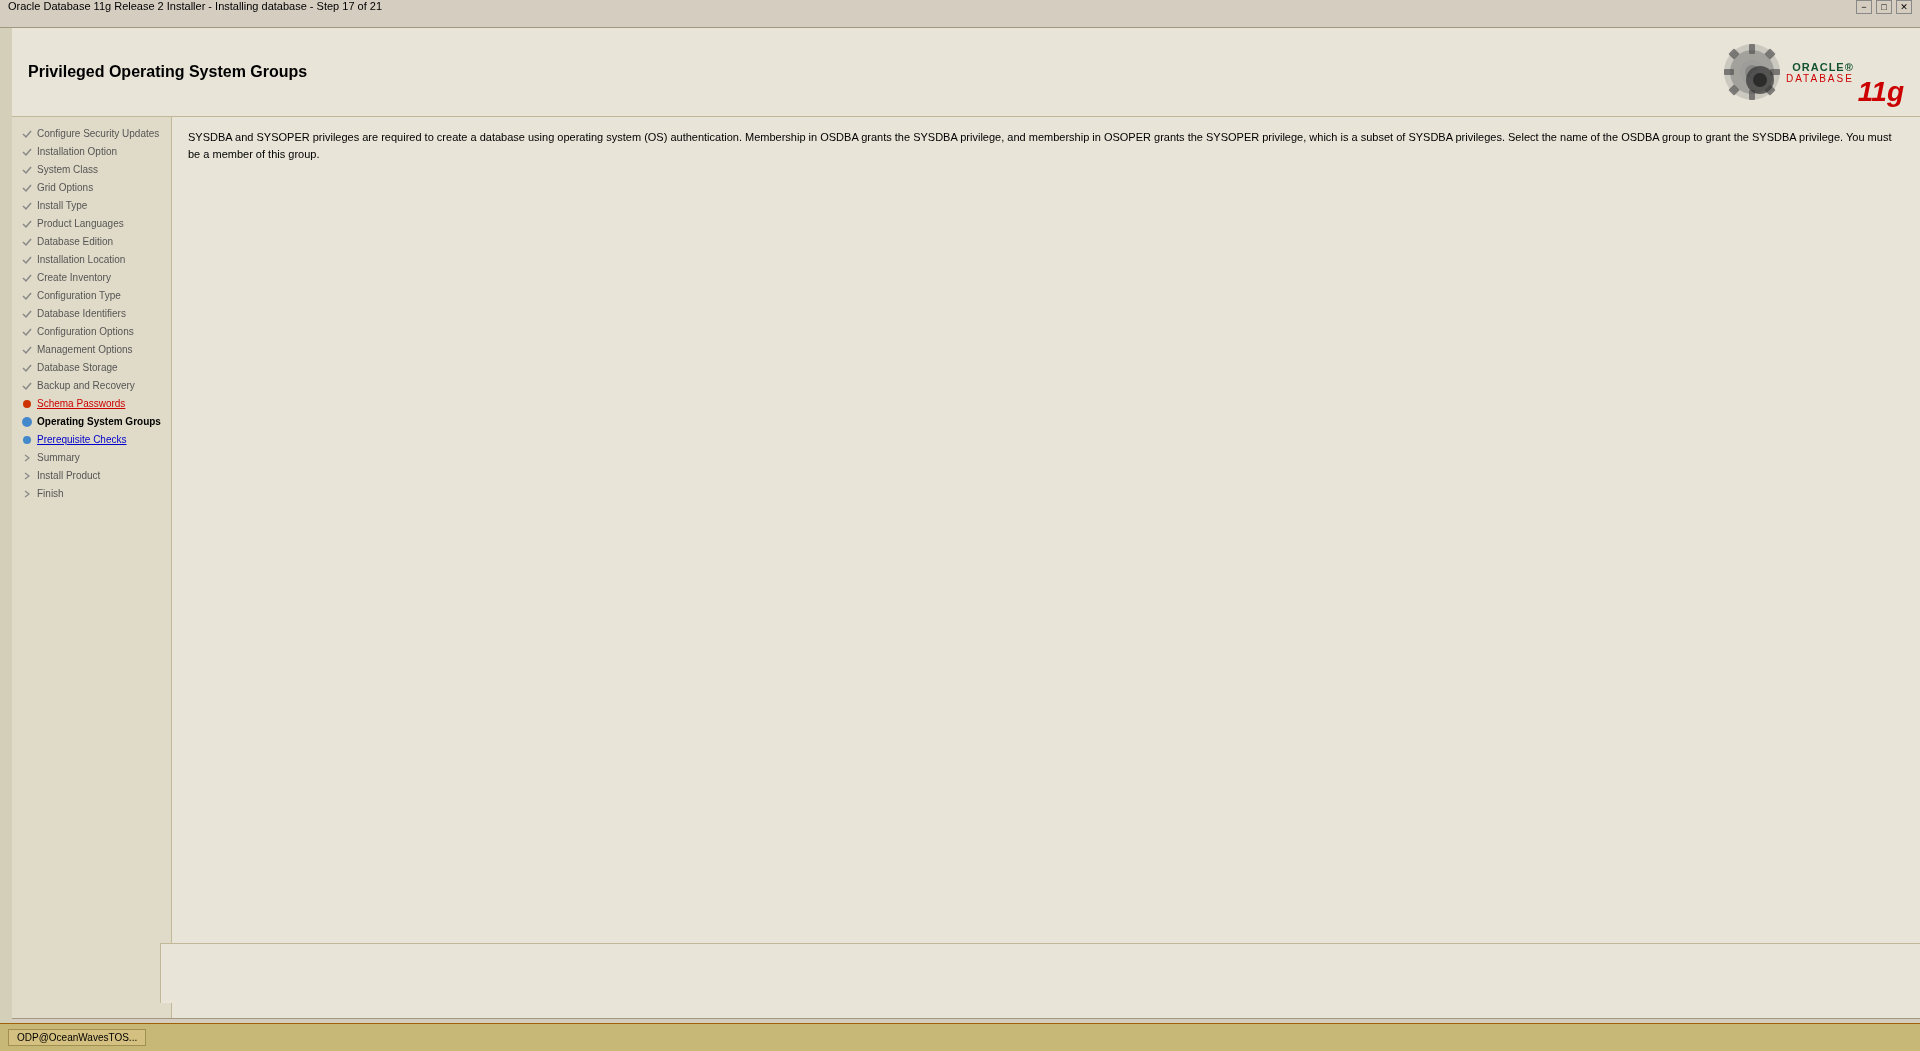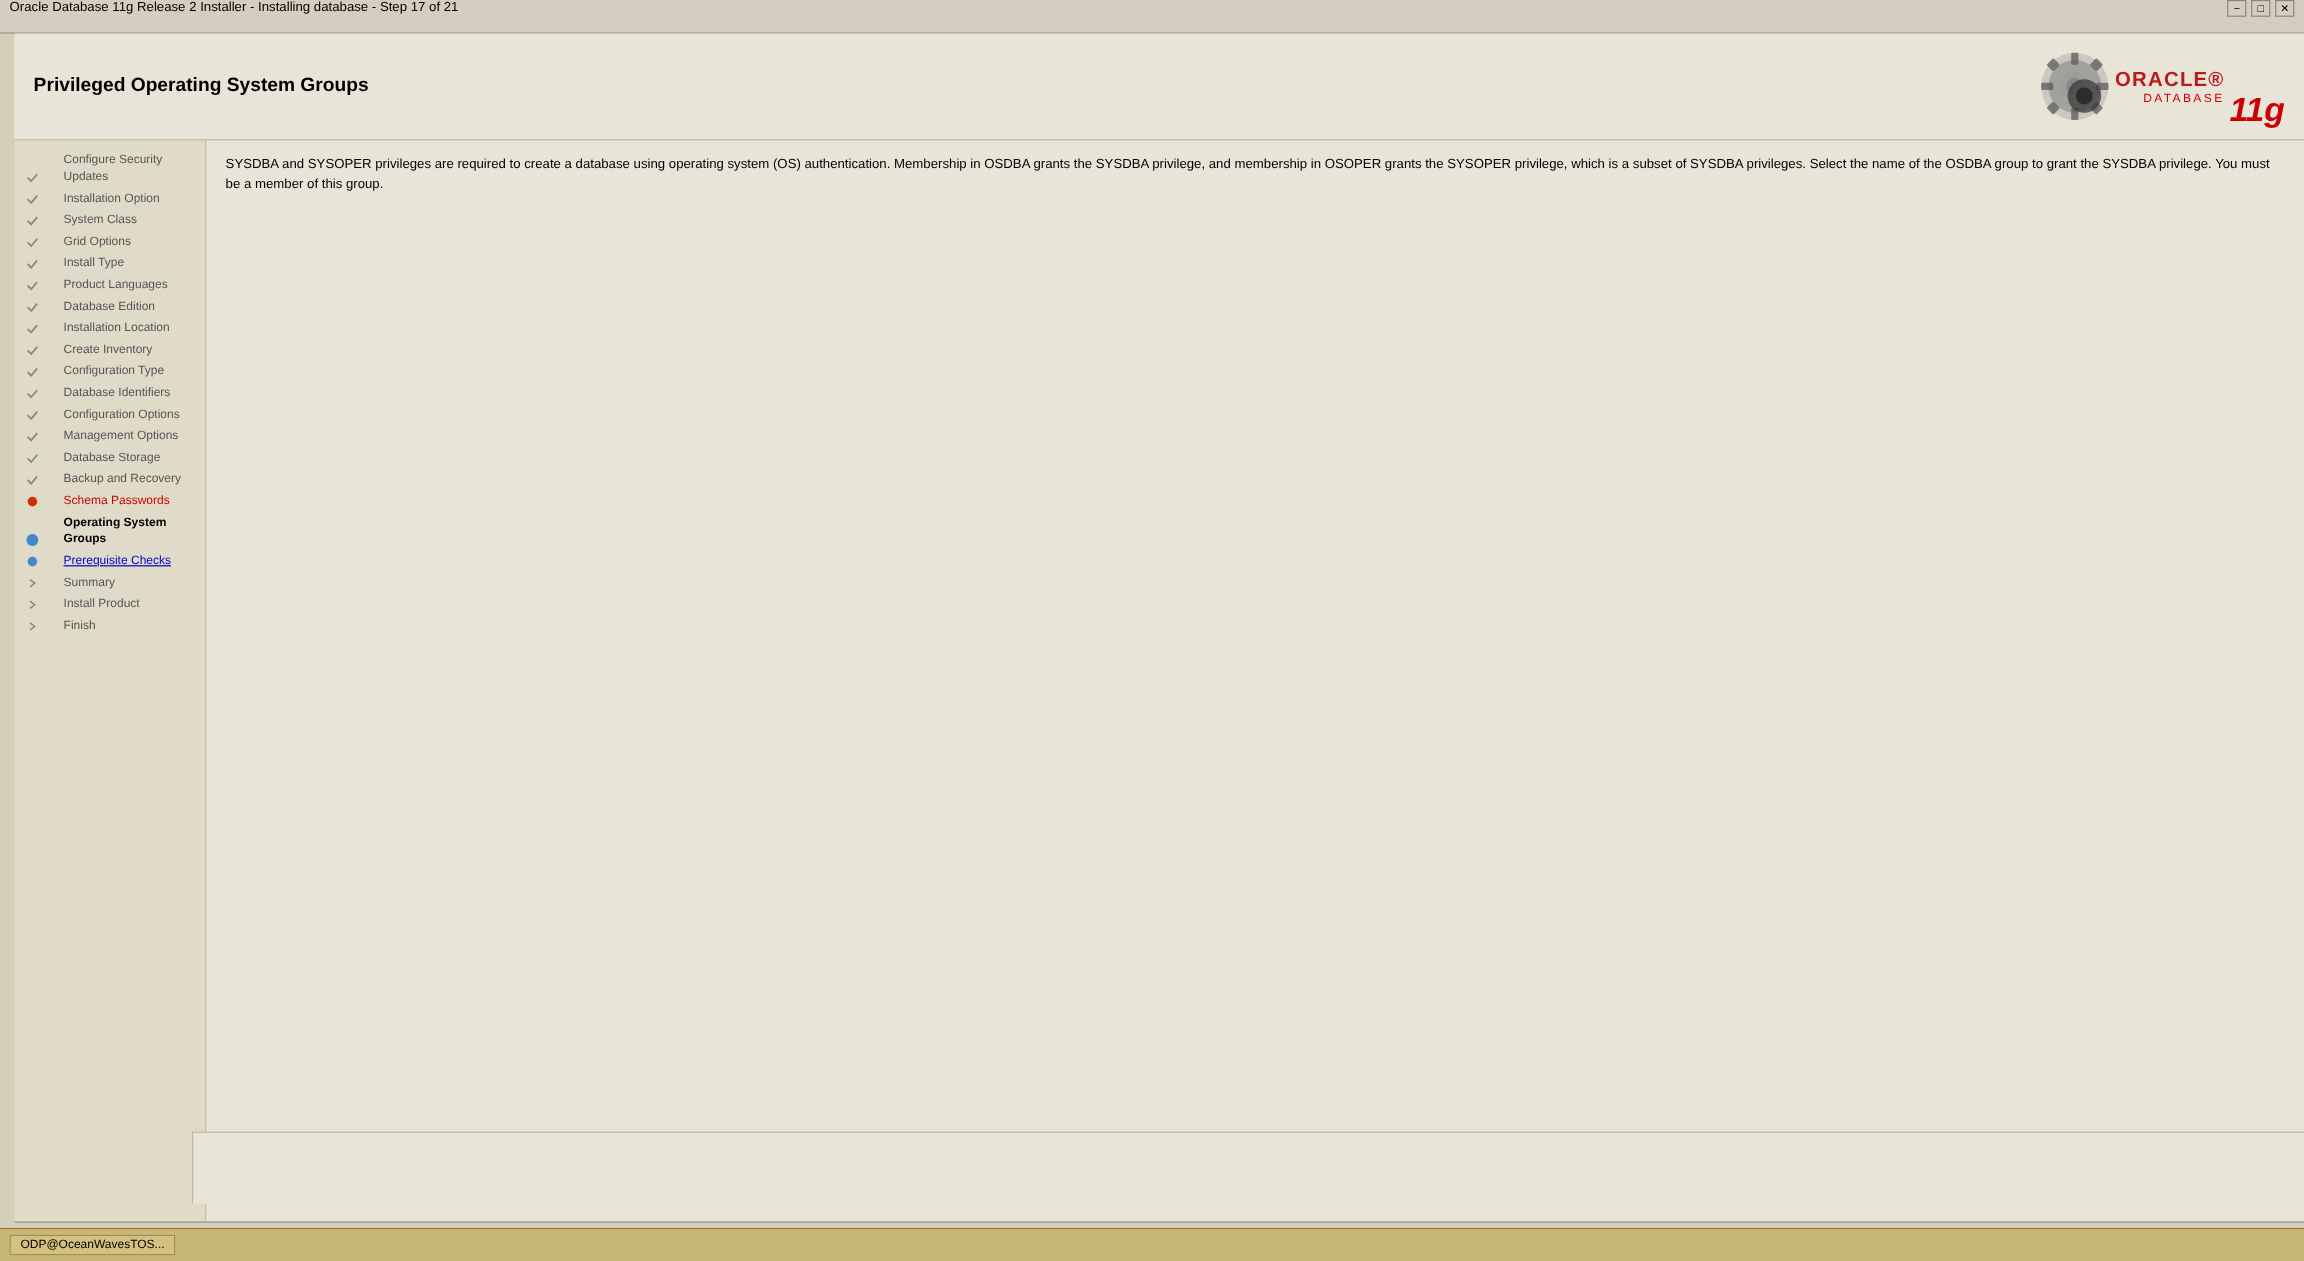"ORACLE®" .oracle-red { color: #b91c1c -> #14532d; font-size: 17px -> 11px }
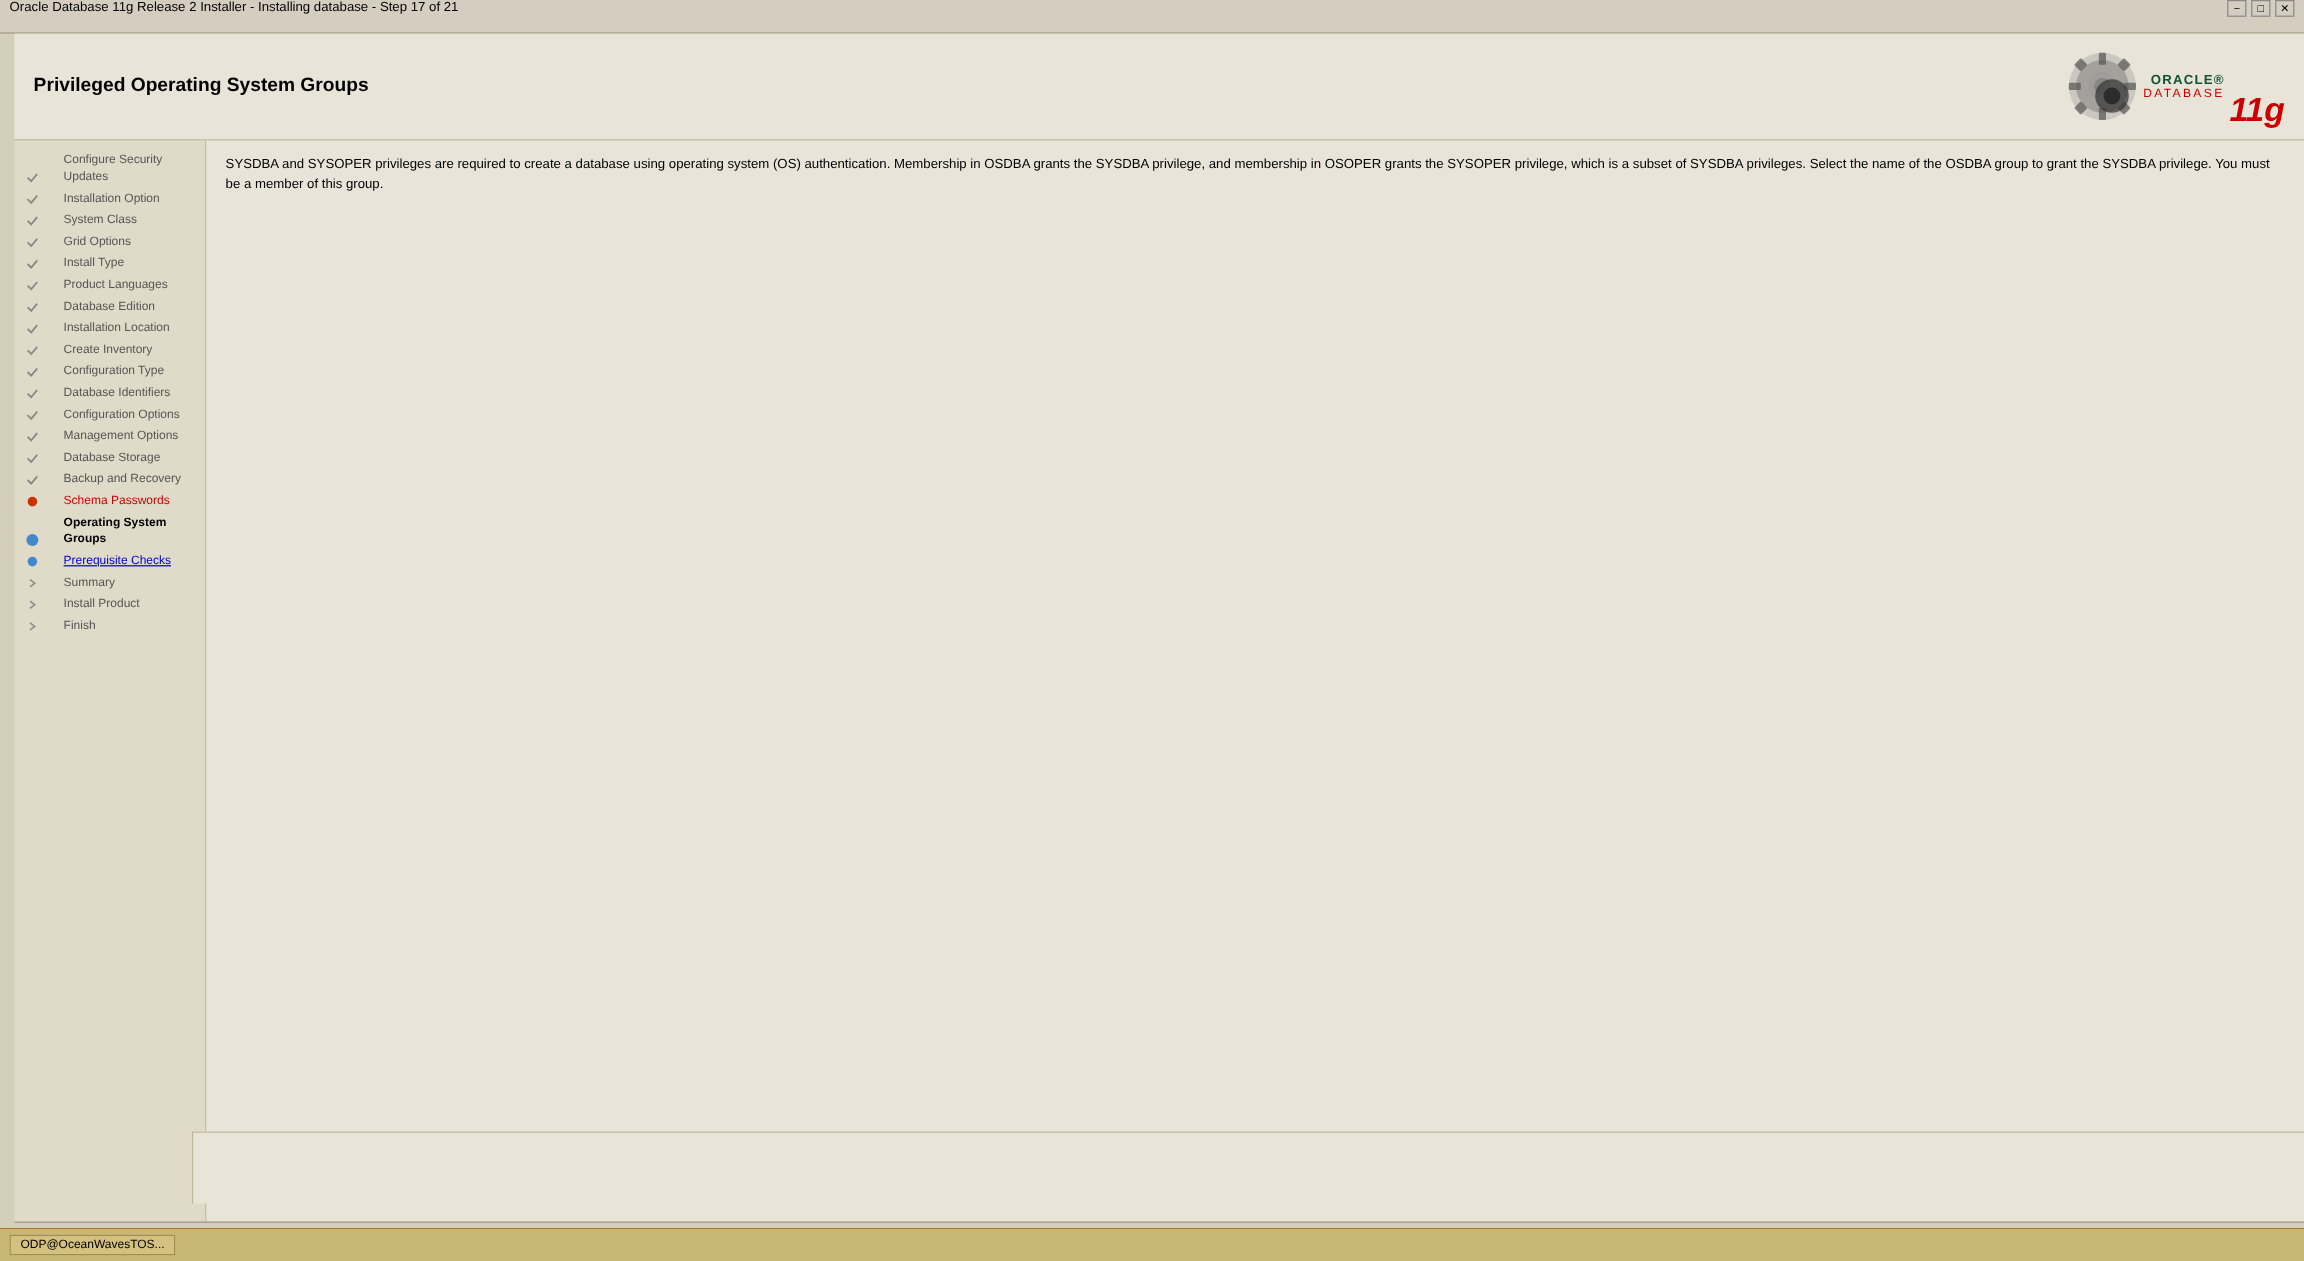"Configure Security Updates" .sidebar-item { align-items: flex-end -> center; gap: 16px -> none }
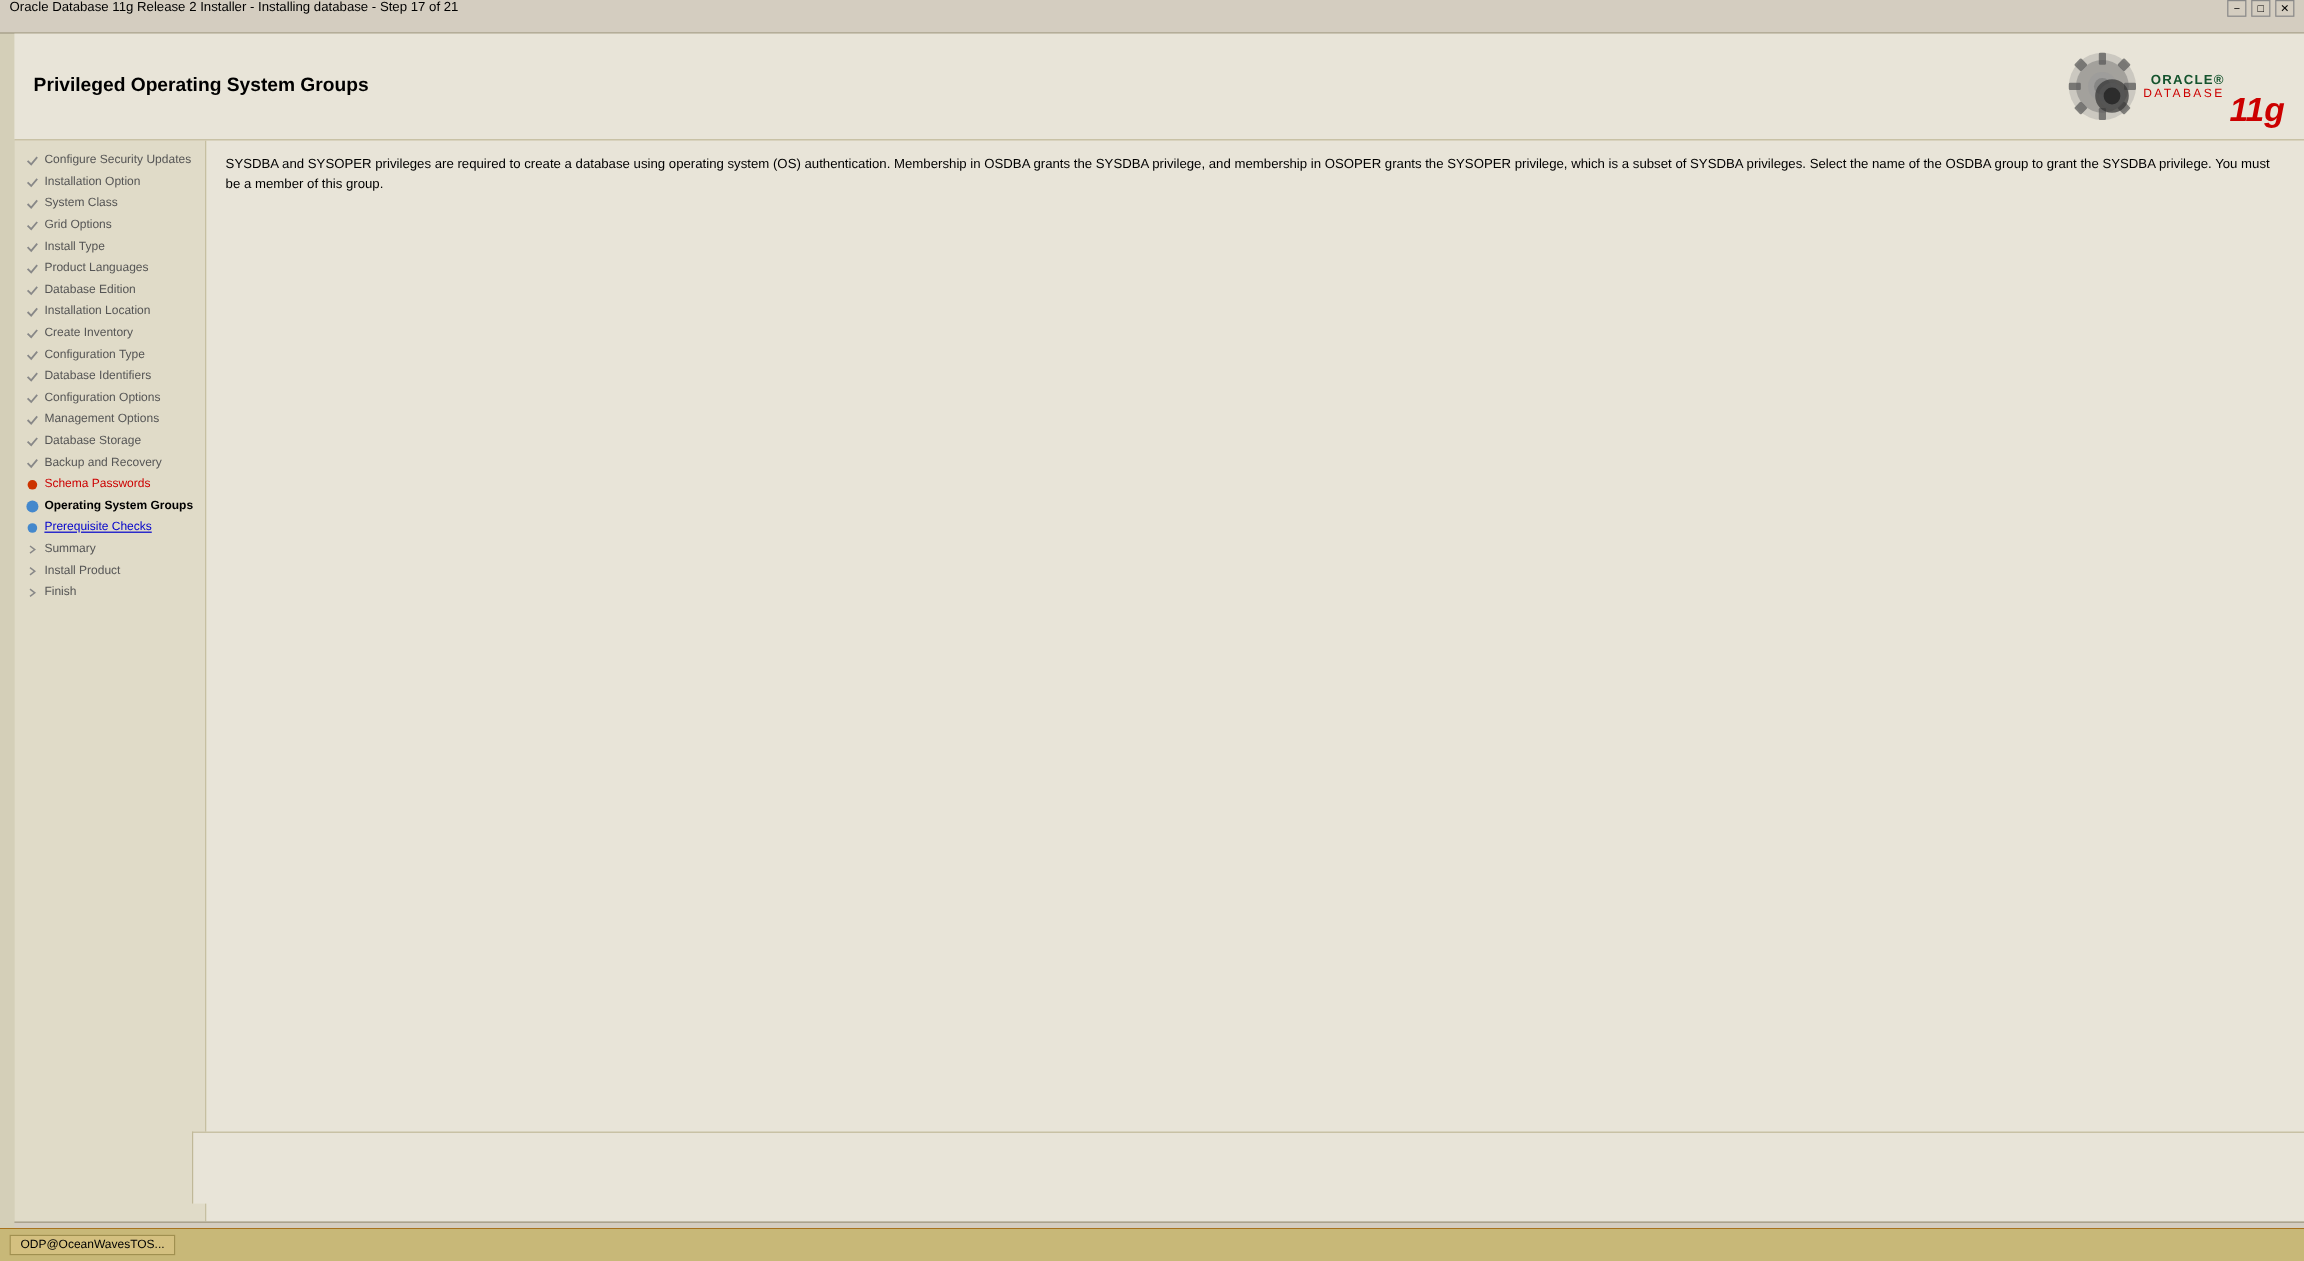"Schema Passwords" .sidebar-item.schema-passwords { text-decoration: none -> underline }
